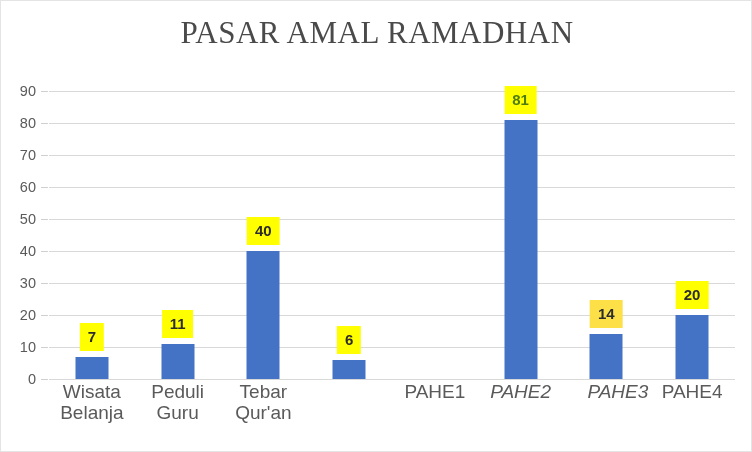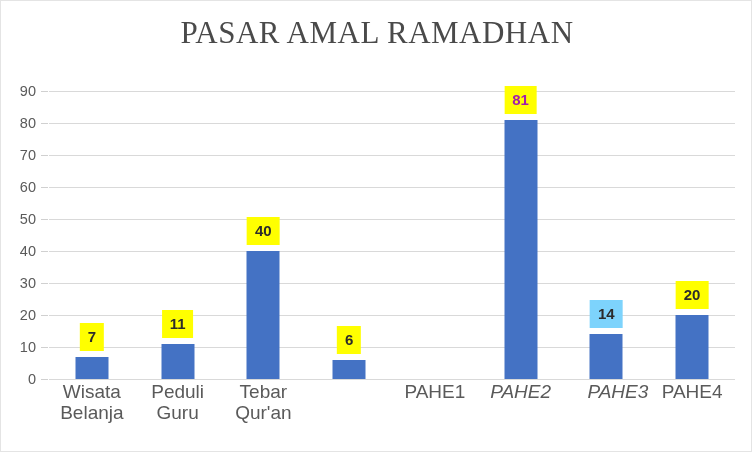"81" div.bar-value { color: #a21caf -> #4d7c0f }
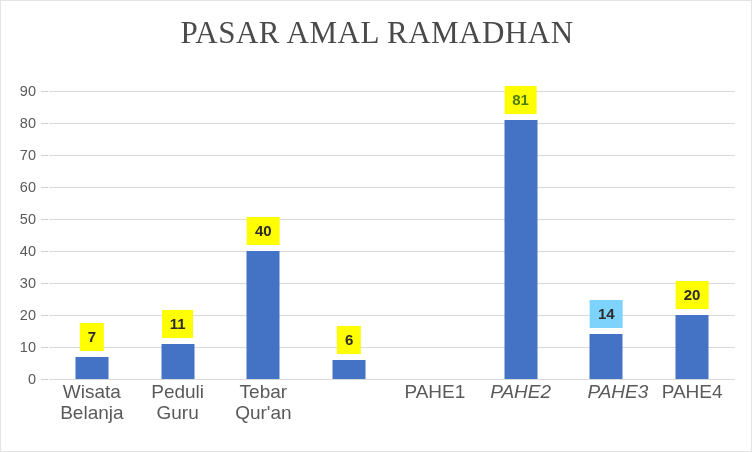"14" div.bar-value { background: #7dd3fc -> #fde047 }
